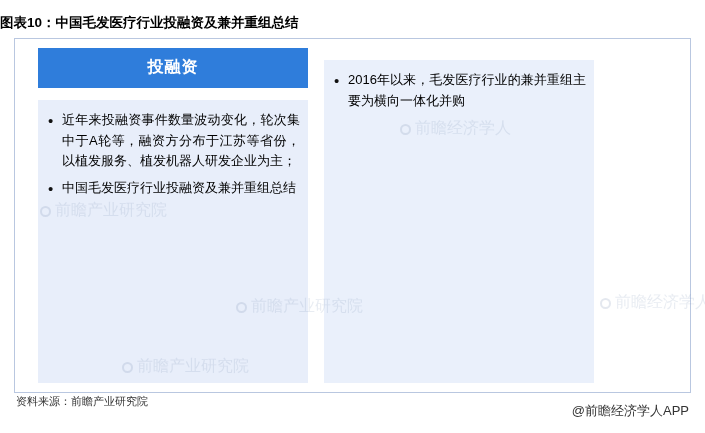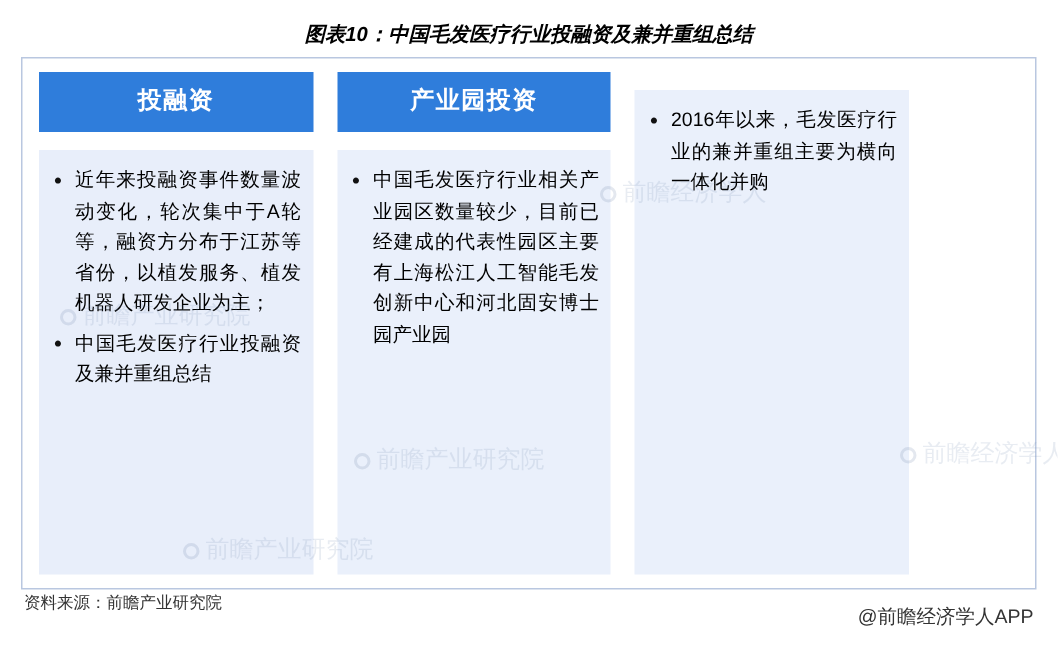"图表10：中国毛发医疗行业投融资及兼并重组总结" .title { font-style: italic -> none; text-align: center -> none }
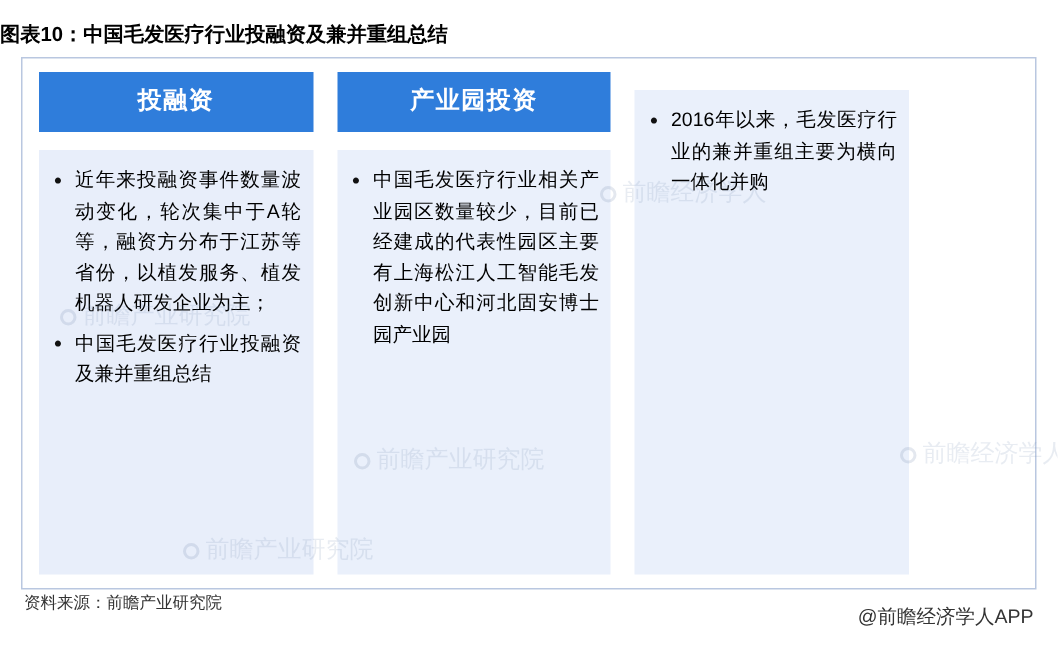"投融资" .cols { padding: 10px 12px -> 10px 24px }
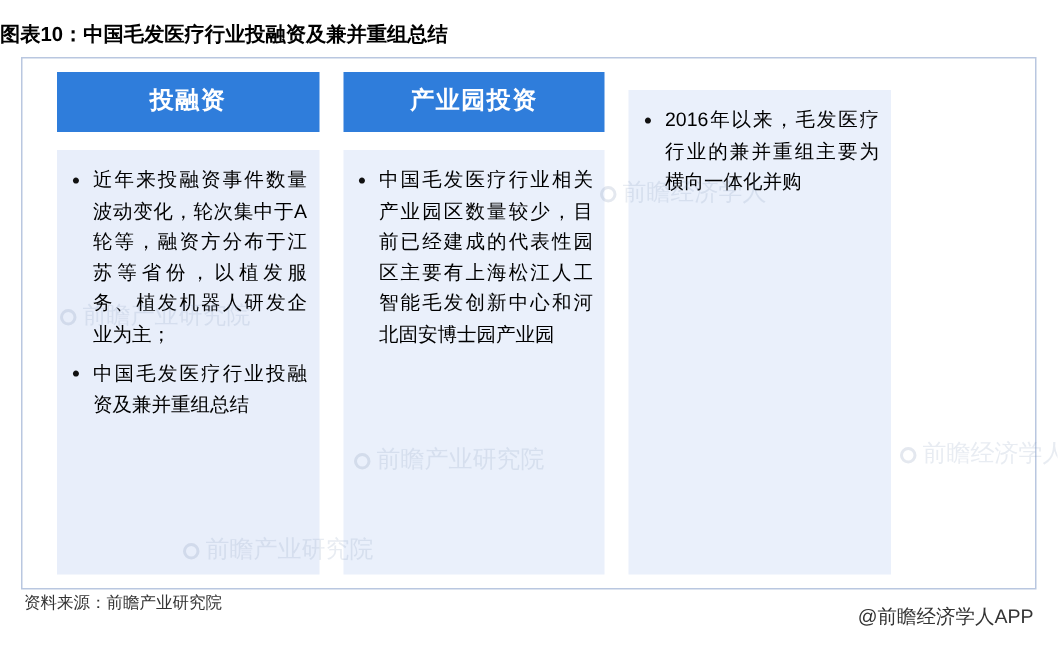"产业园投资" div.col { html: <div> <div>产业园投资</div> <div> <ul> <li>中国毛发医疗行业相关产业园区数量较少，目前已经建成的代表性园区主要有上海松江人工智能毛发创新中心和河北固安博士园产业园</li> </ul> </div> </div> -> none }
